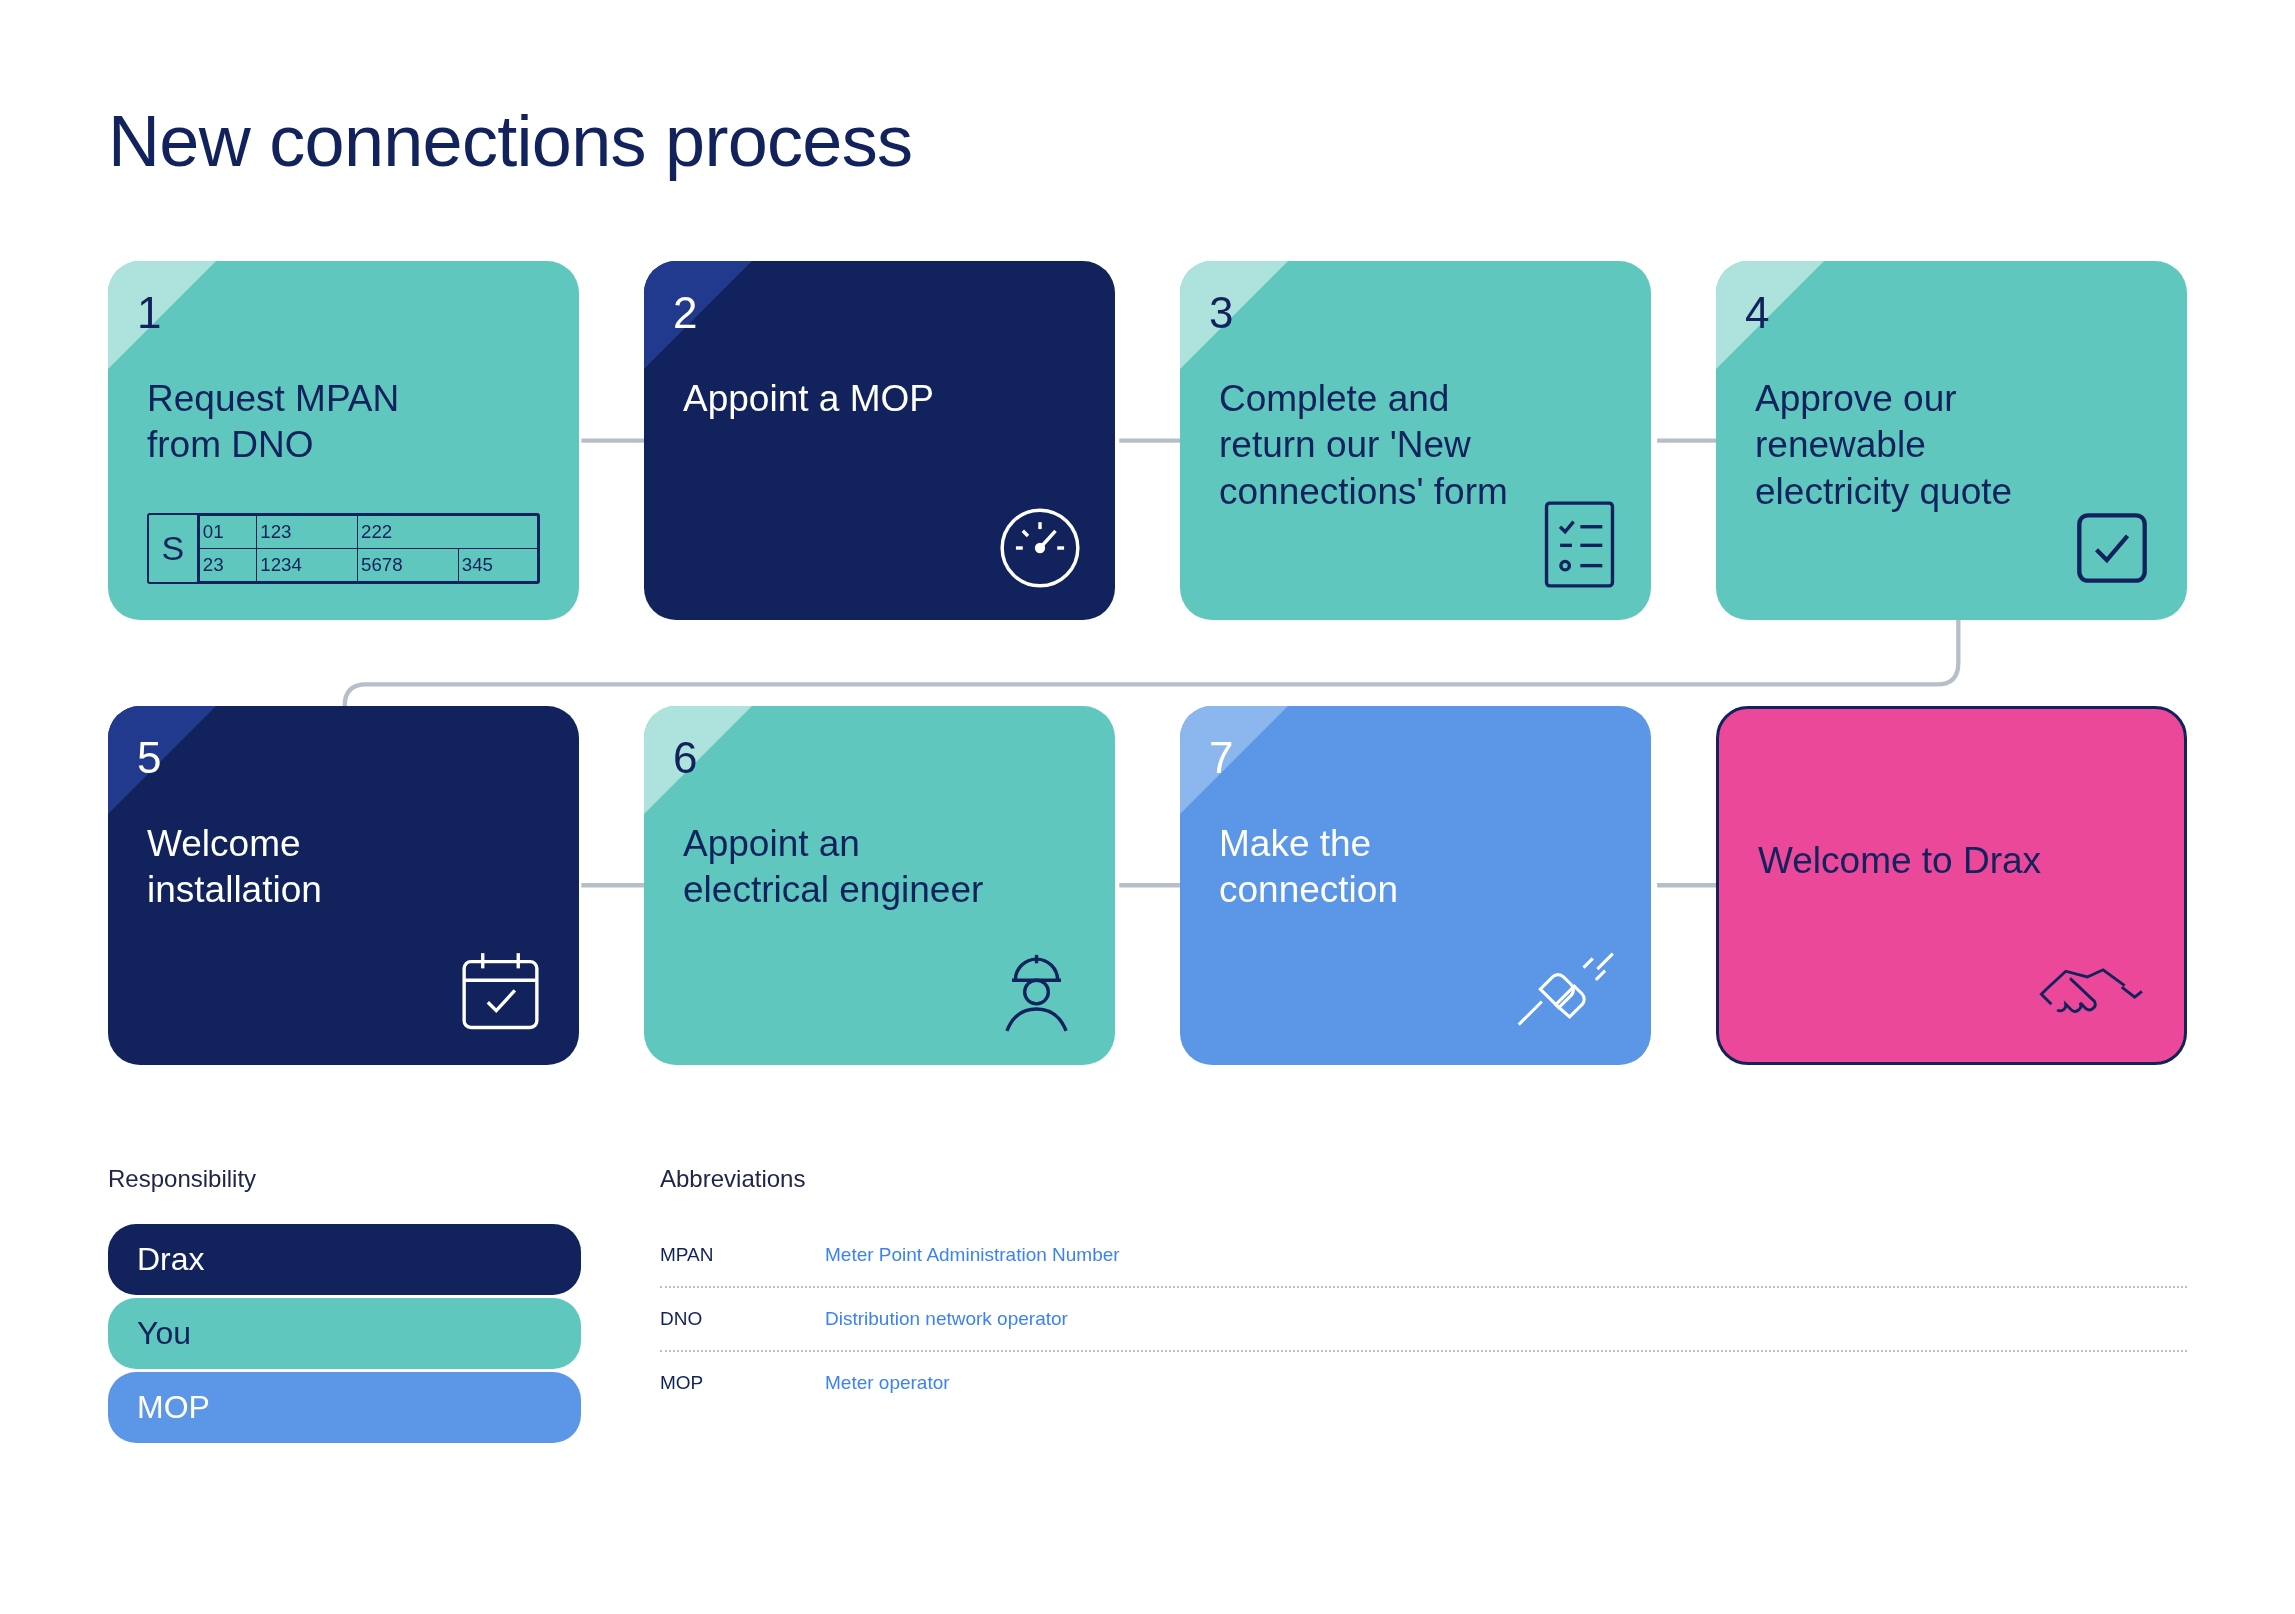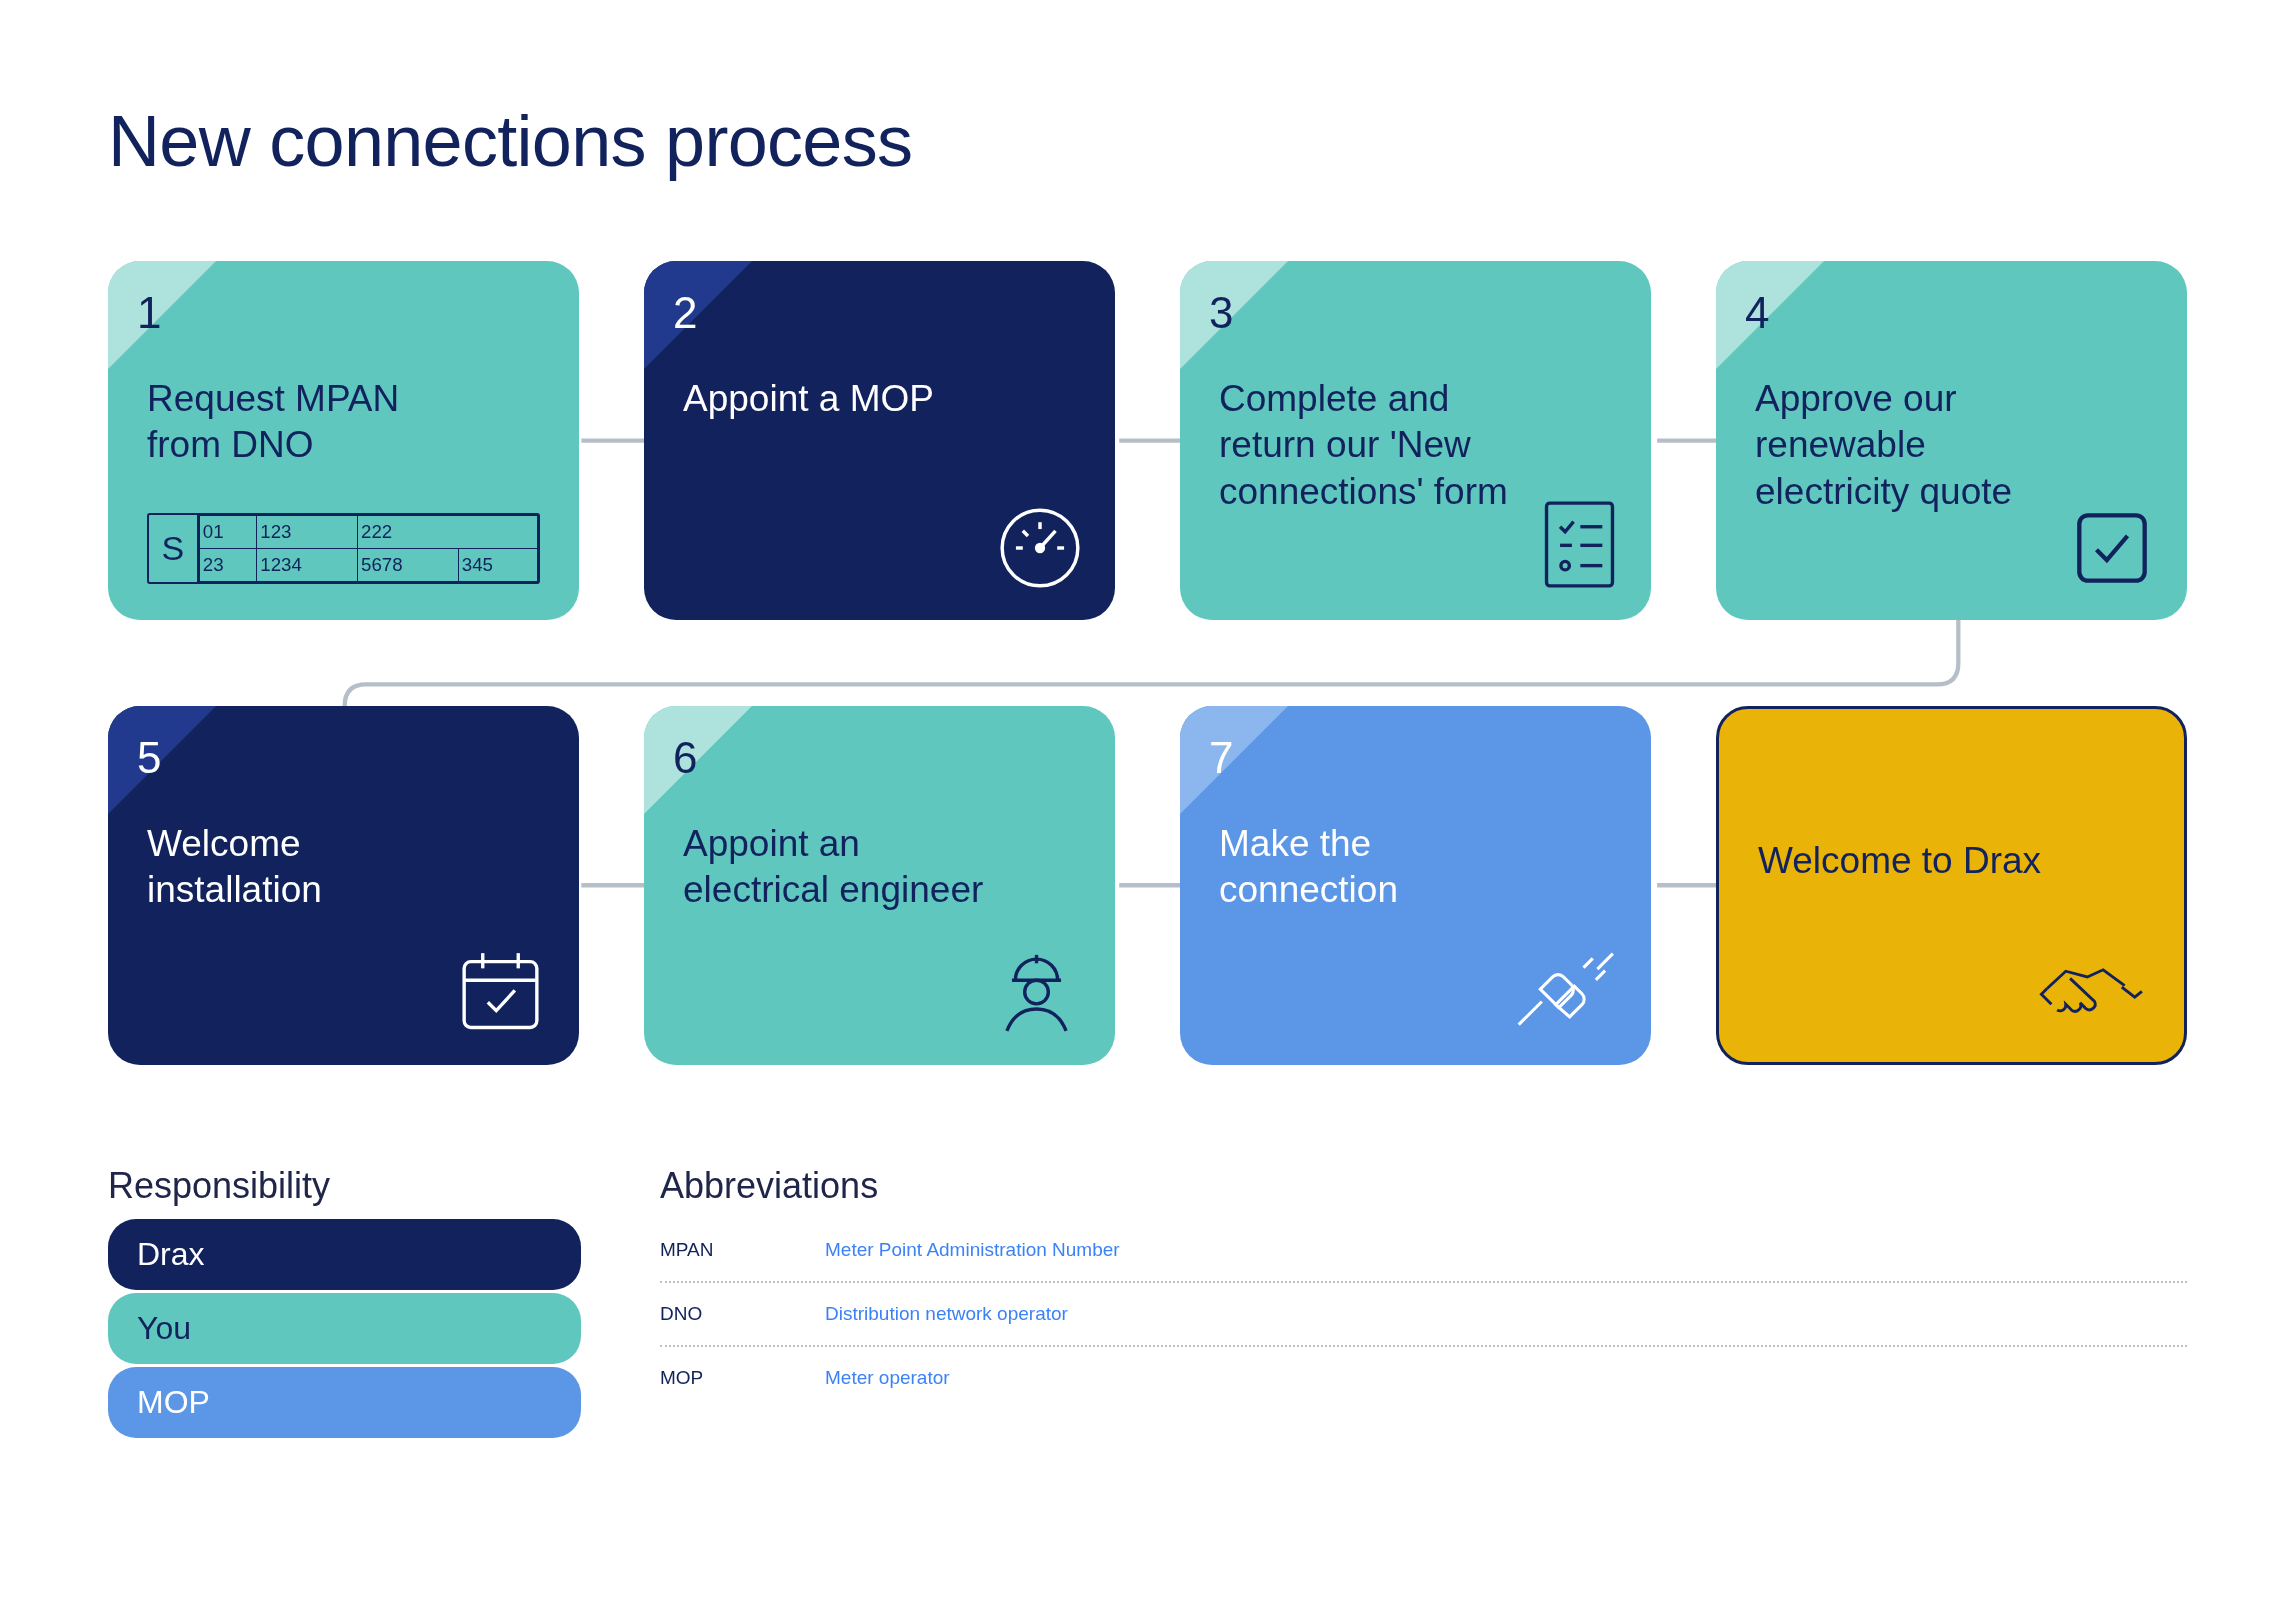"Welcome to Drax" .card.outline { background: #eab308 -> #ec4899 }
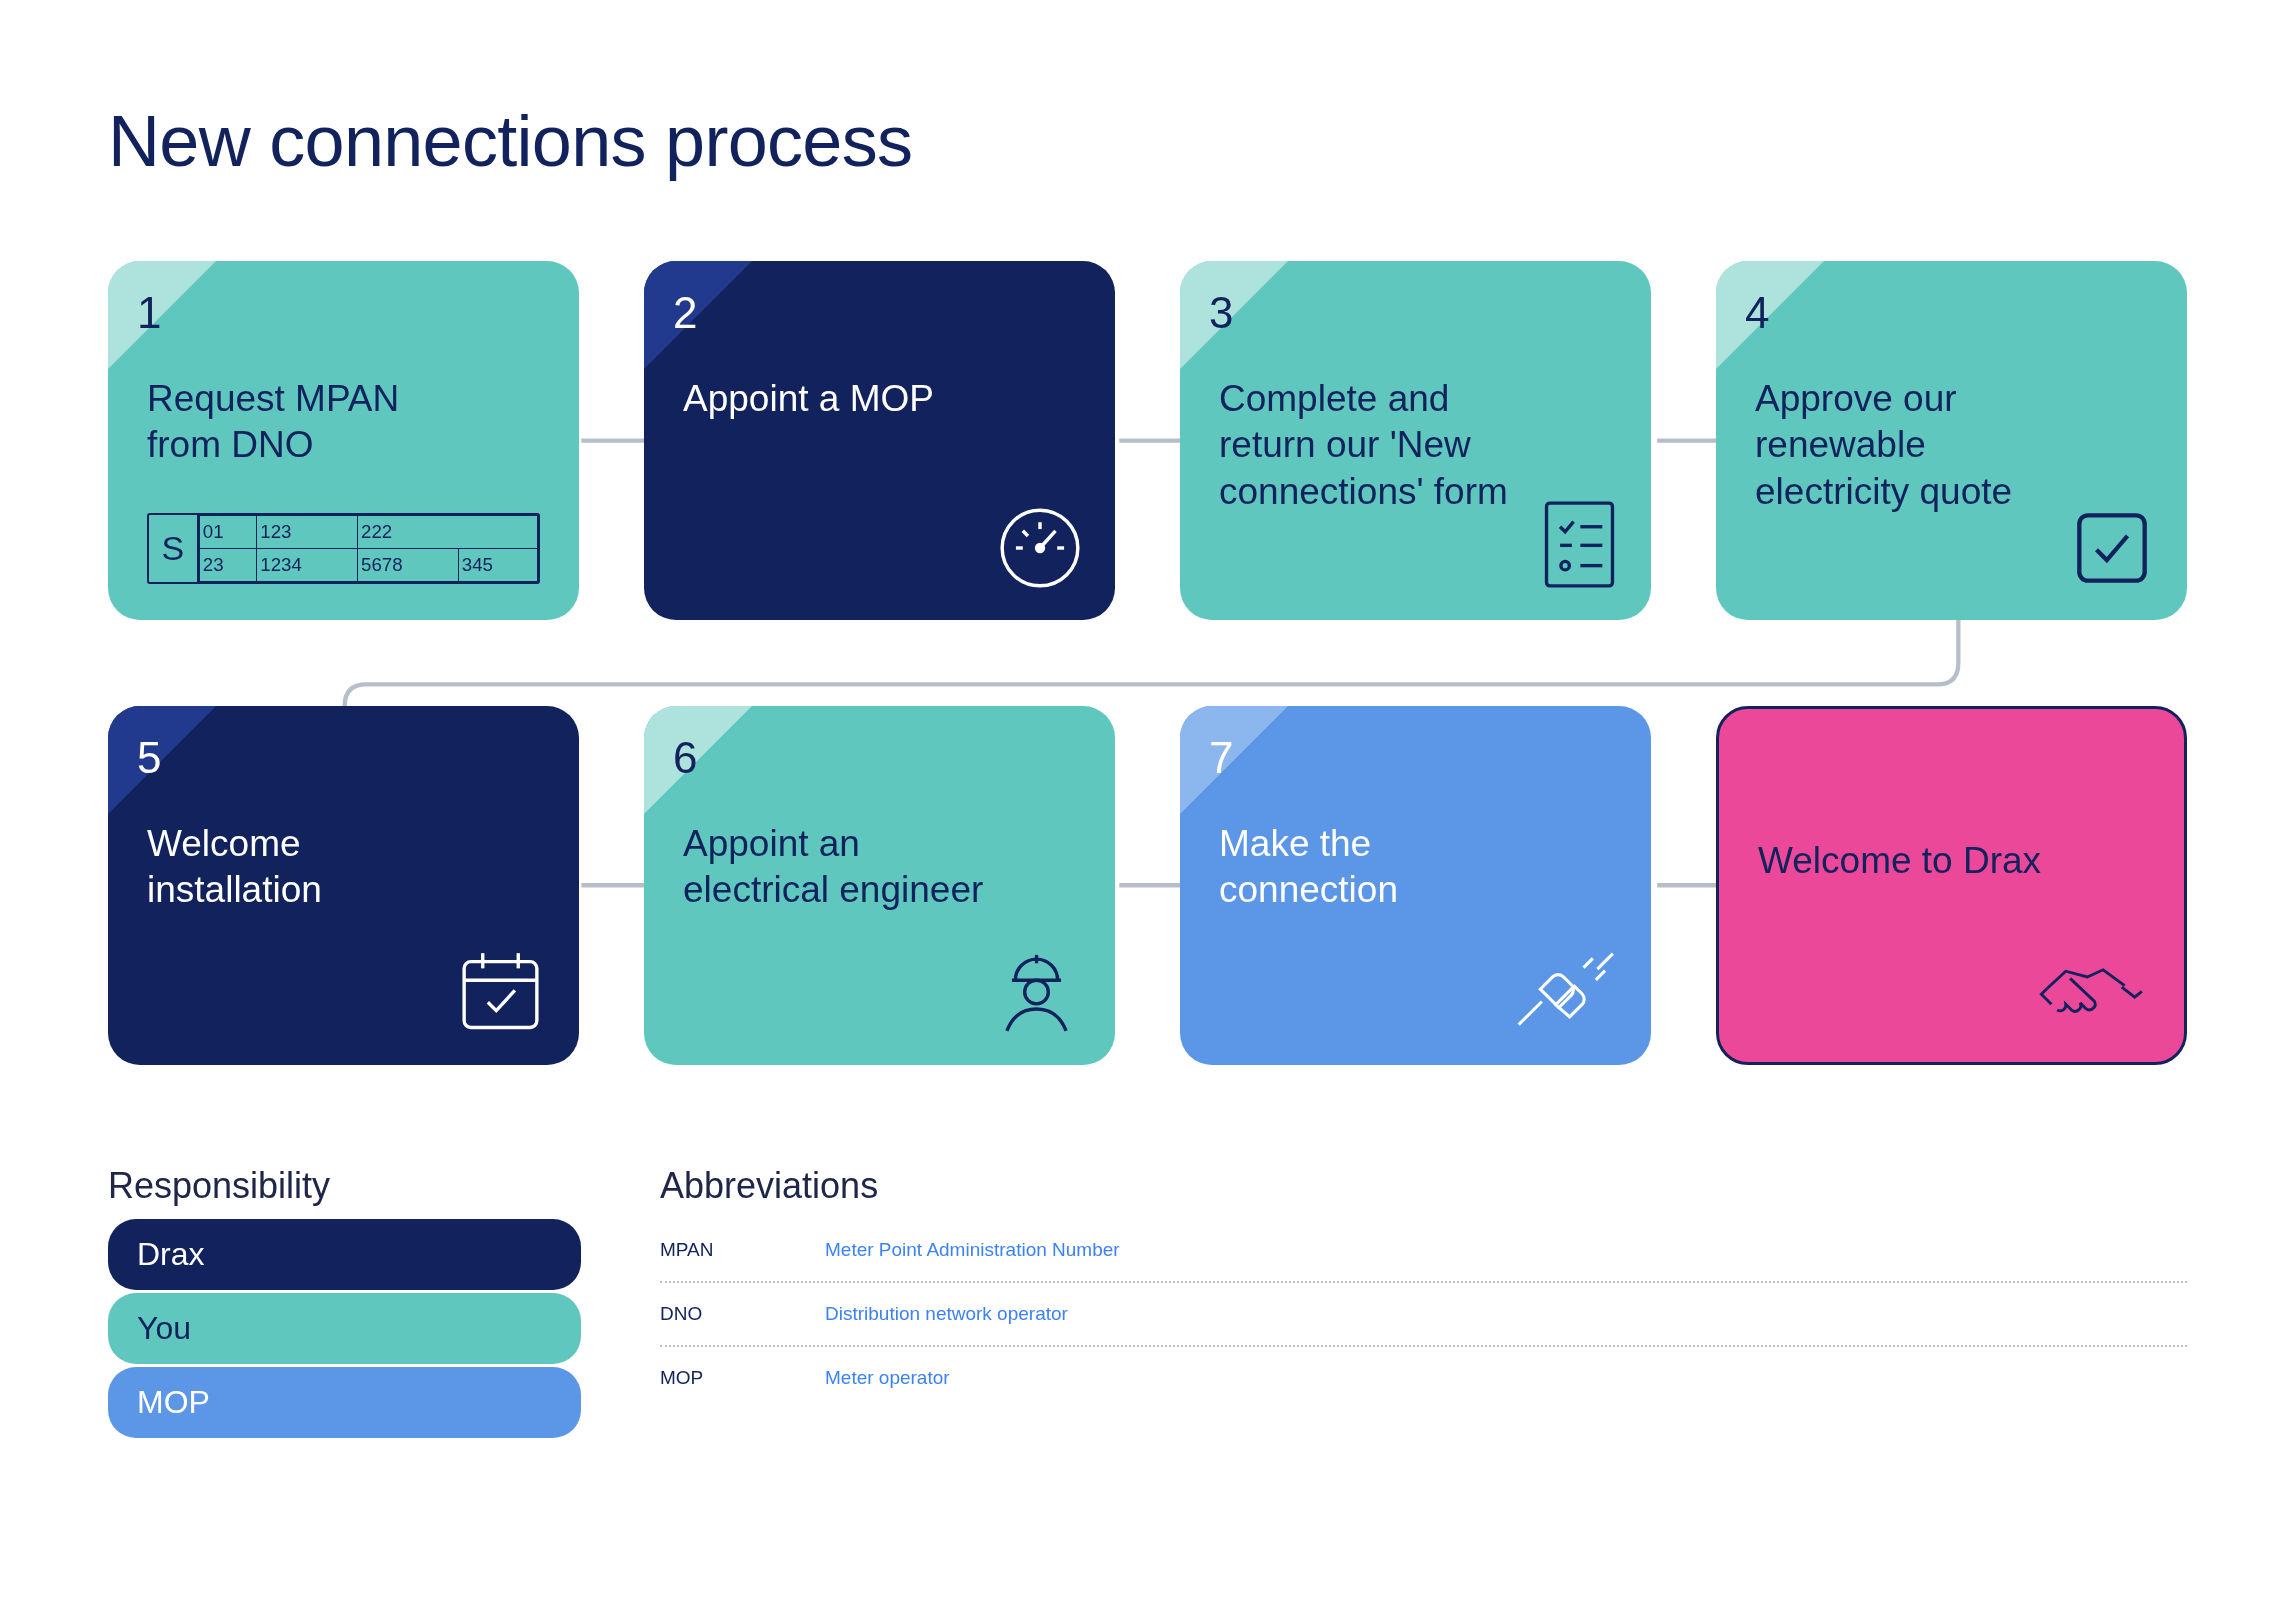"Responsibility" .legend h3 { font-size: 36px -> 24px; margin: 0 0 12px 0 -> 0 0 31px 0 }
